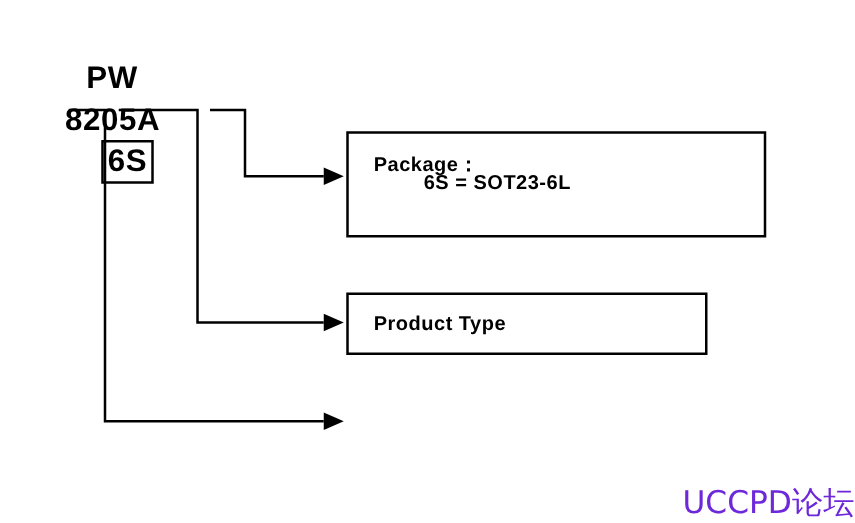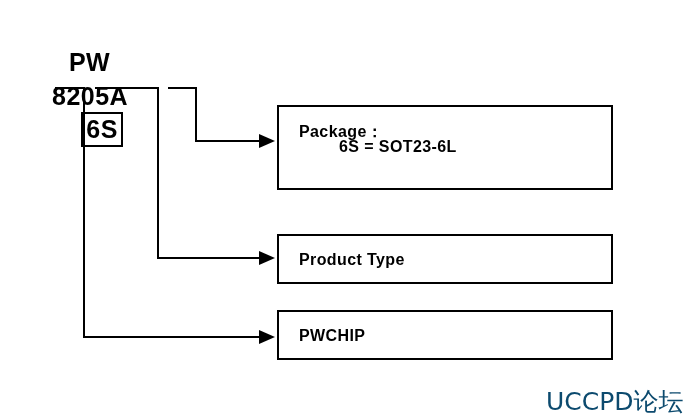"Product Type" #box-product-type { width: 336px -> 289px }
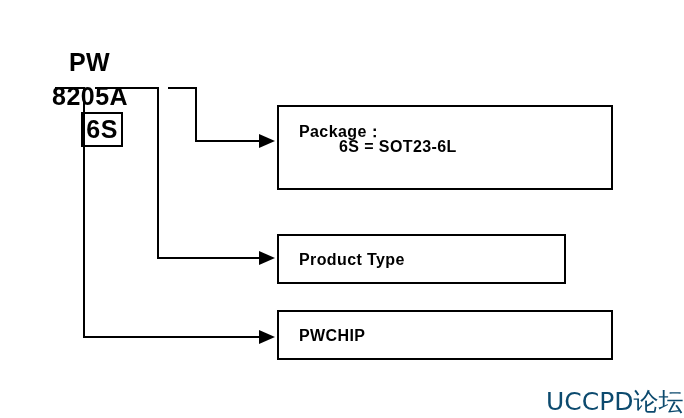"PWCHIP" div.desc-box { html: <div> <span>PWCHIP</span> </div> -> none }
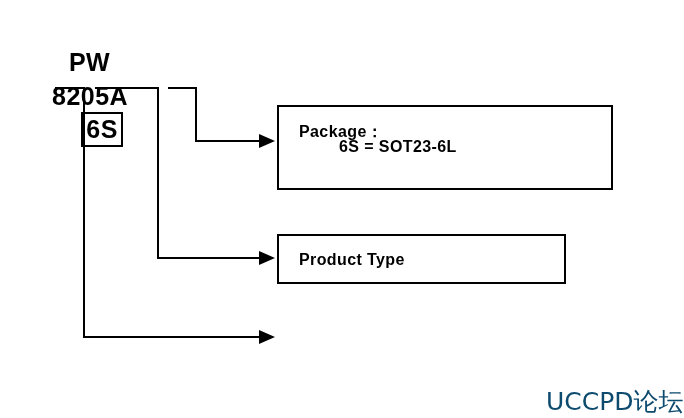"UCCPD论坛" #watermark { color: #0c4a6e -> #6d28d9 }
